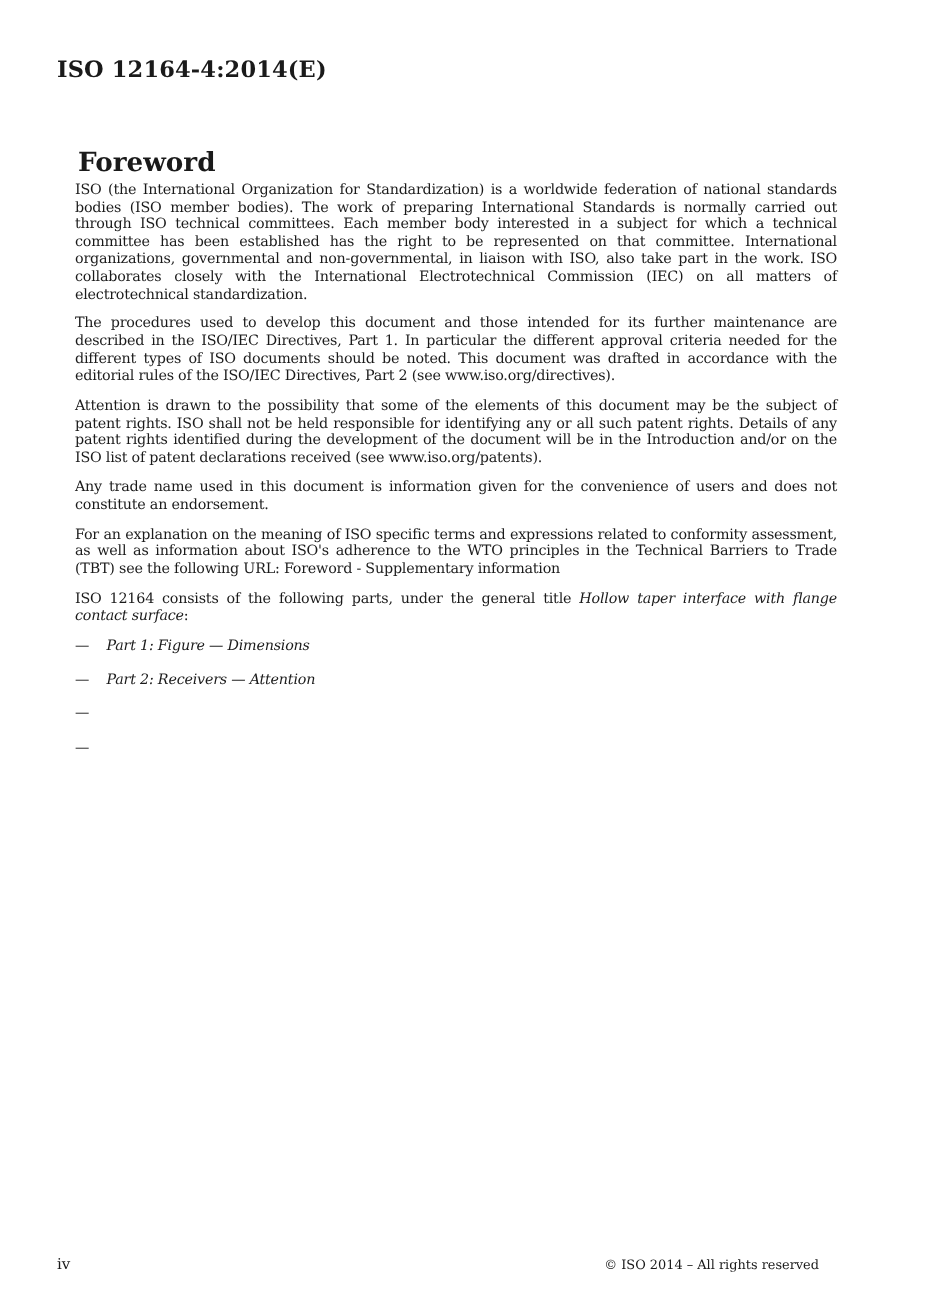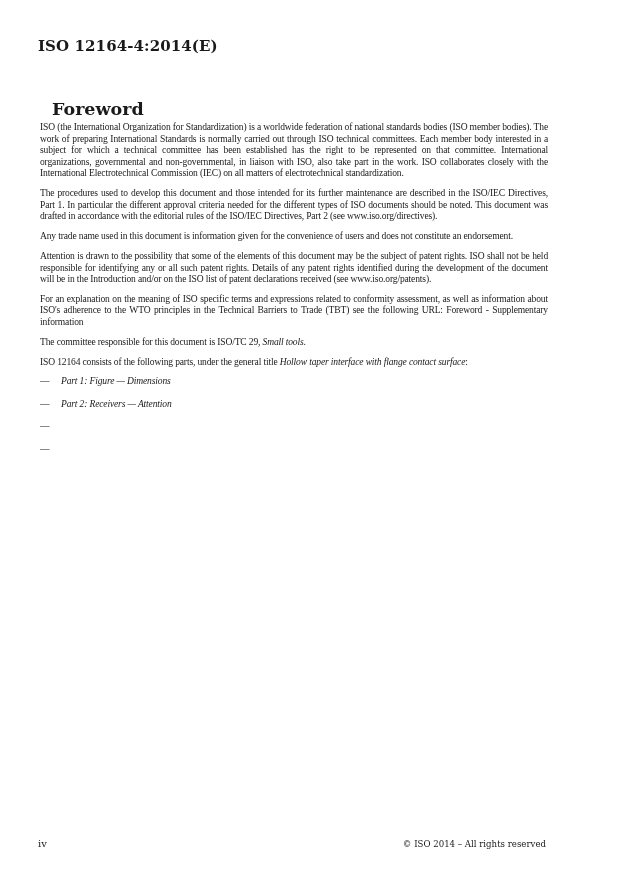"ISO (the International Organization for" .body { font-family: Liberation Serif, serif -> none; left: 40px -> 50px }
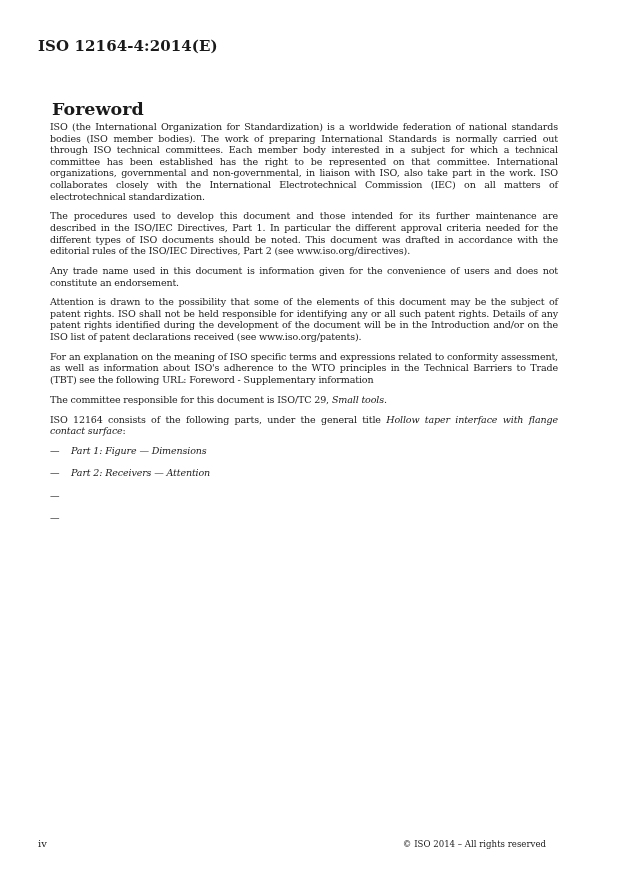"Any trade name used in" p { order: before "Attention is drawn to the" -> after "Attention is drawn to the" }
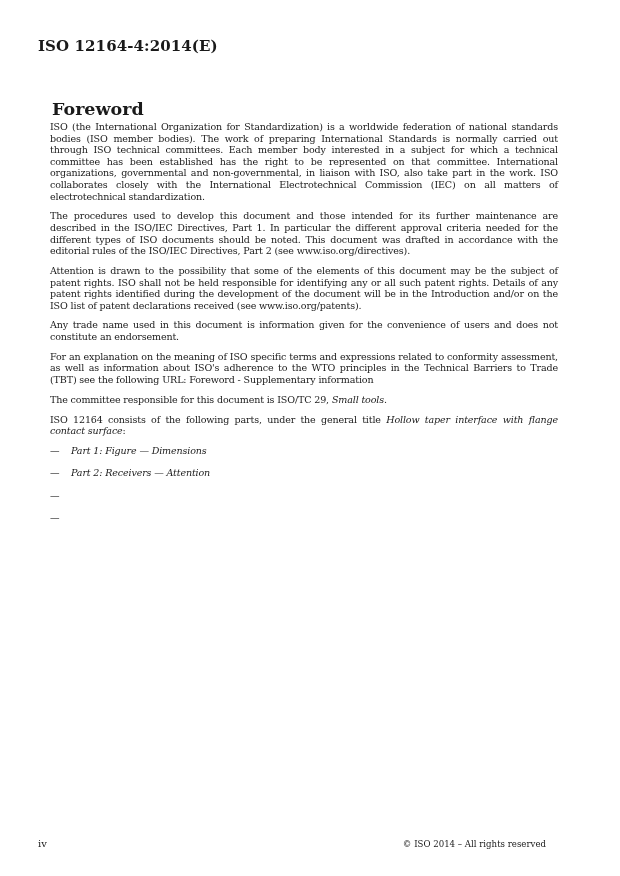"The committee responsible for this" p { html: <p><span>The committee responsible for this document is ISO/TC 29, </span><i>Small tools</i><span>.</span></p> -> none }
